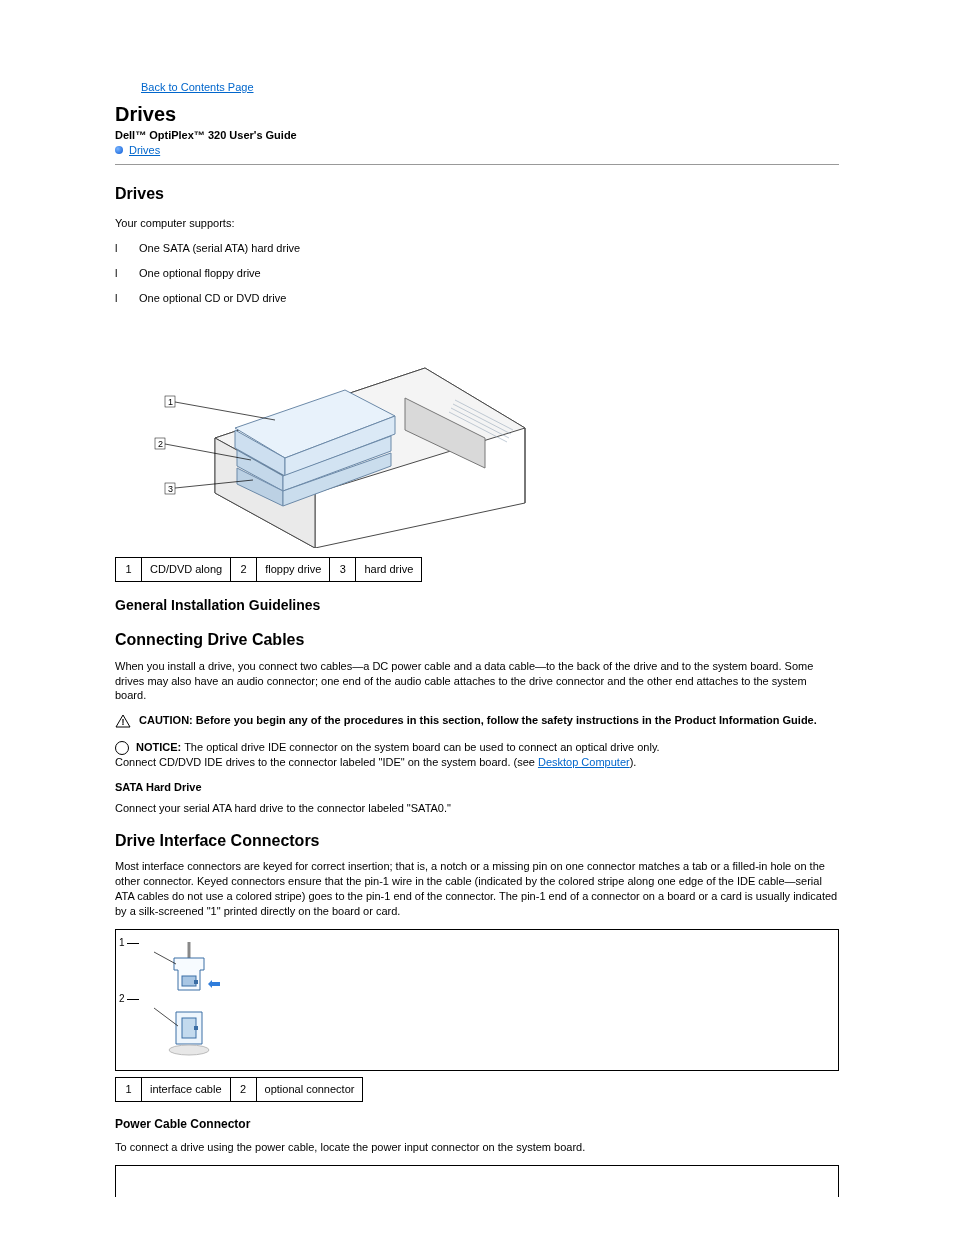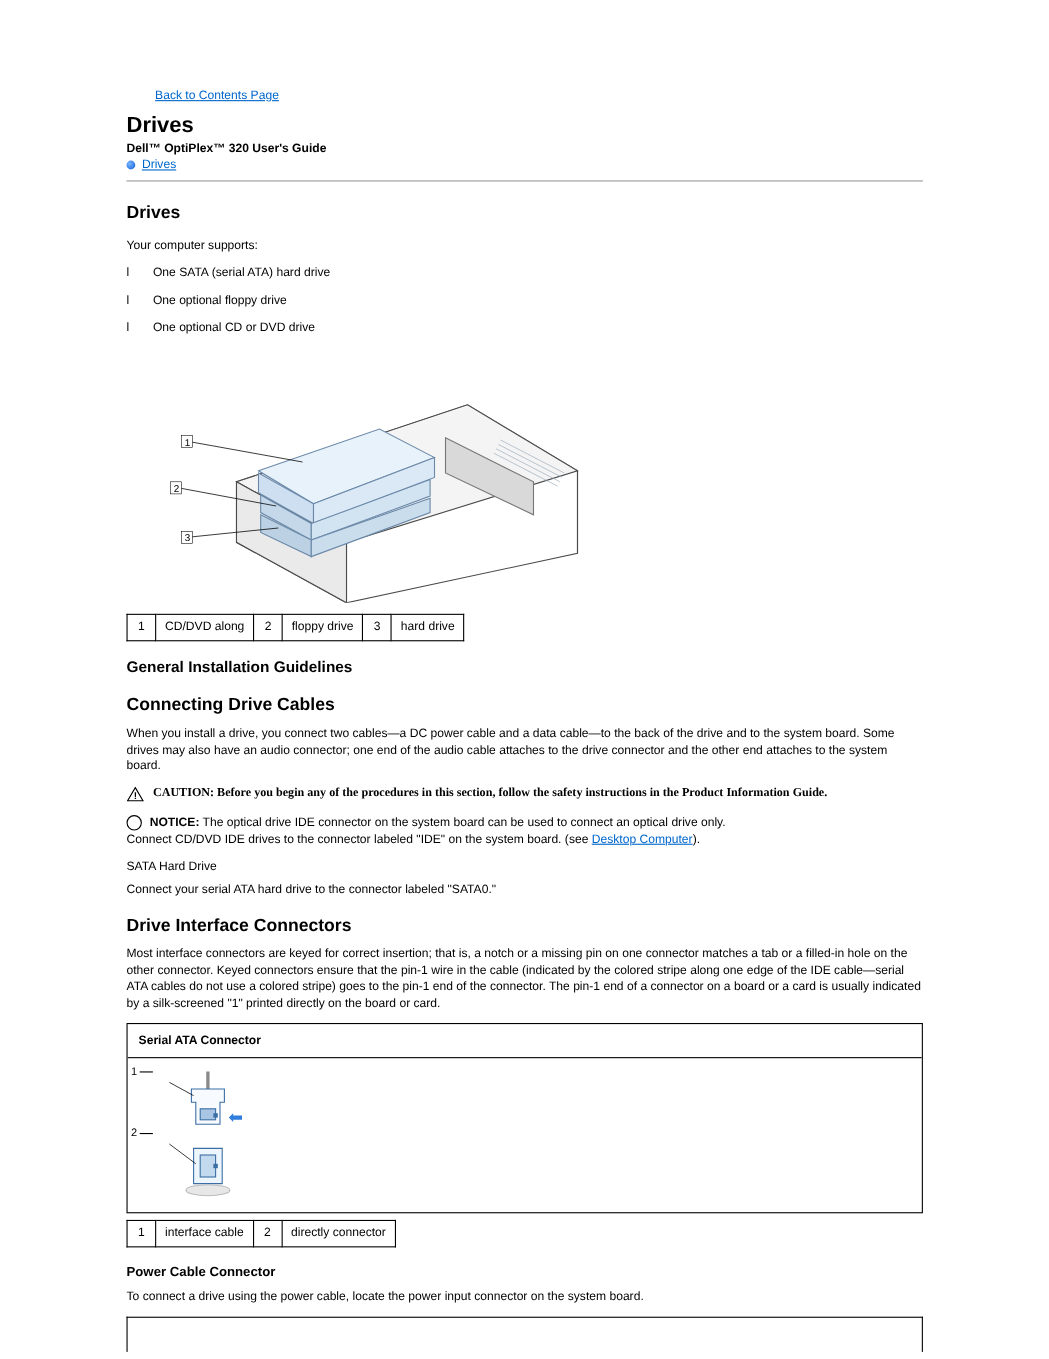"CAUTION: Before you begin any" .caution-row .text b { font-family: Liberation Serif, serif -> none }
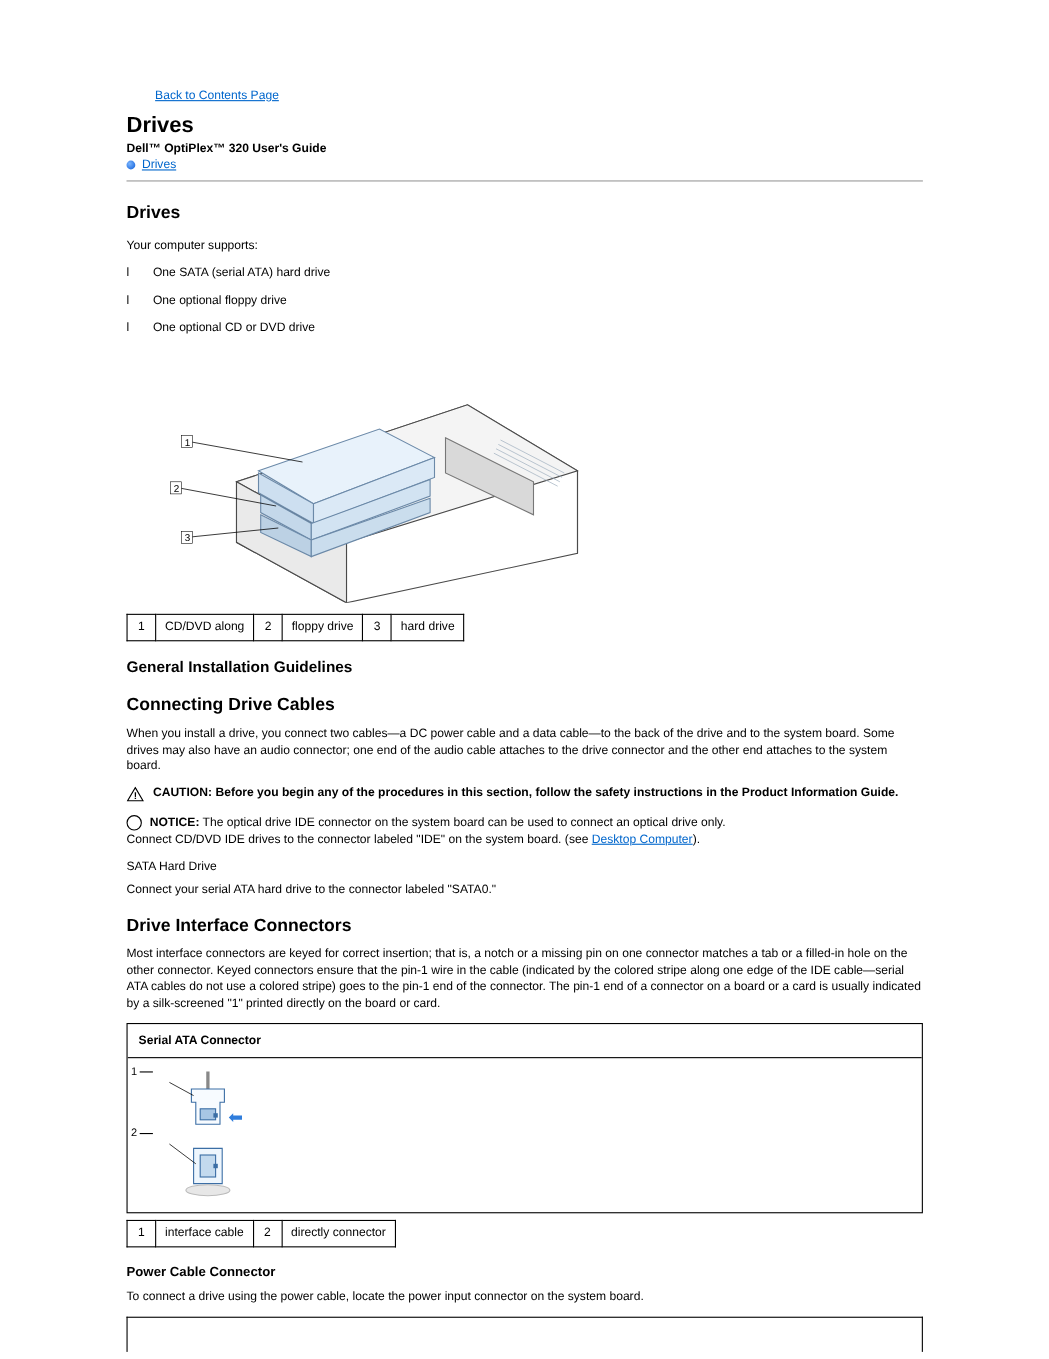"SATA Hard Drive" div { font-weight: normal -> bold }
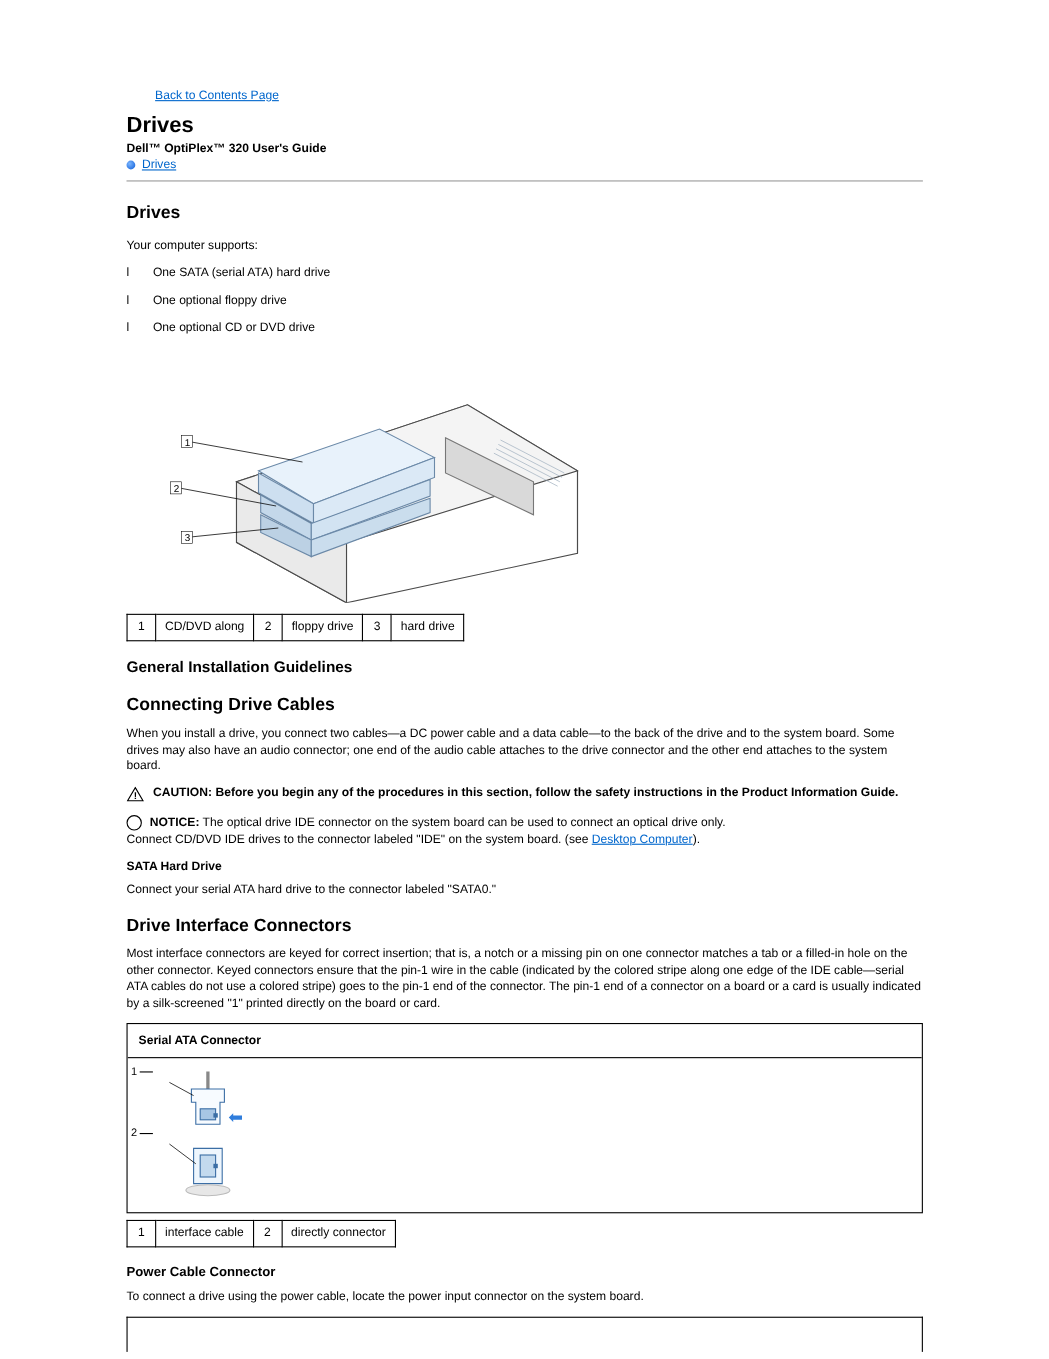"Serial ATA Connector" div.figure-caption { html: <div>Serial ATA Connector</div> -> none }
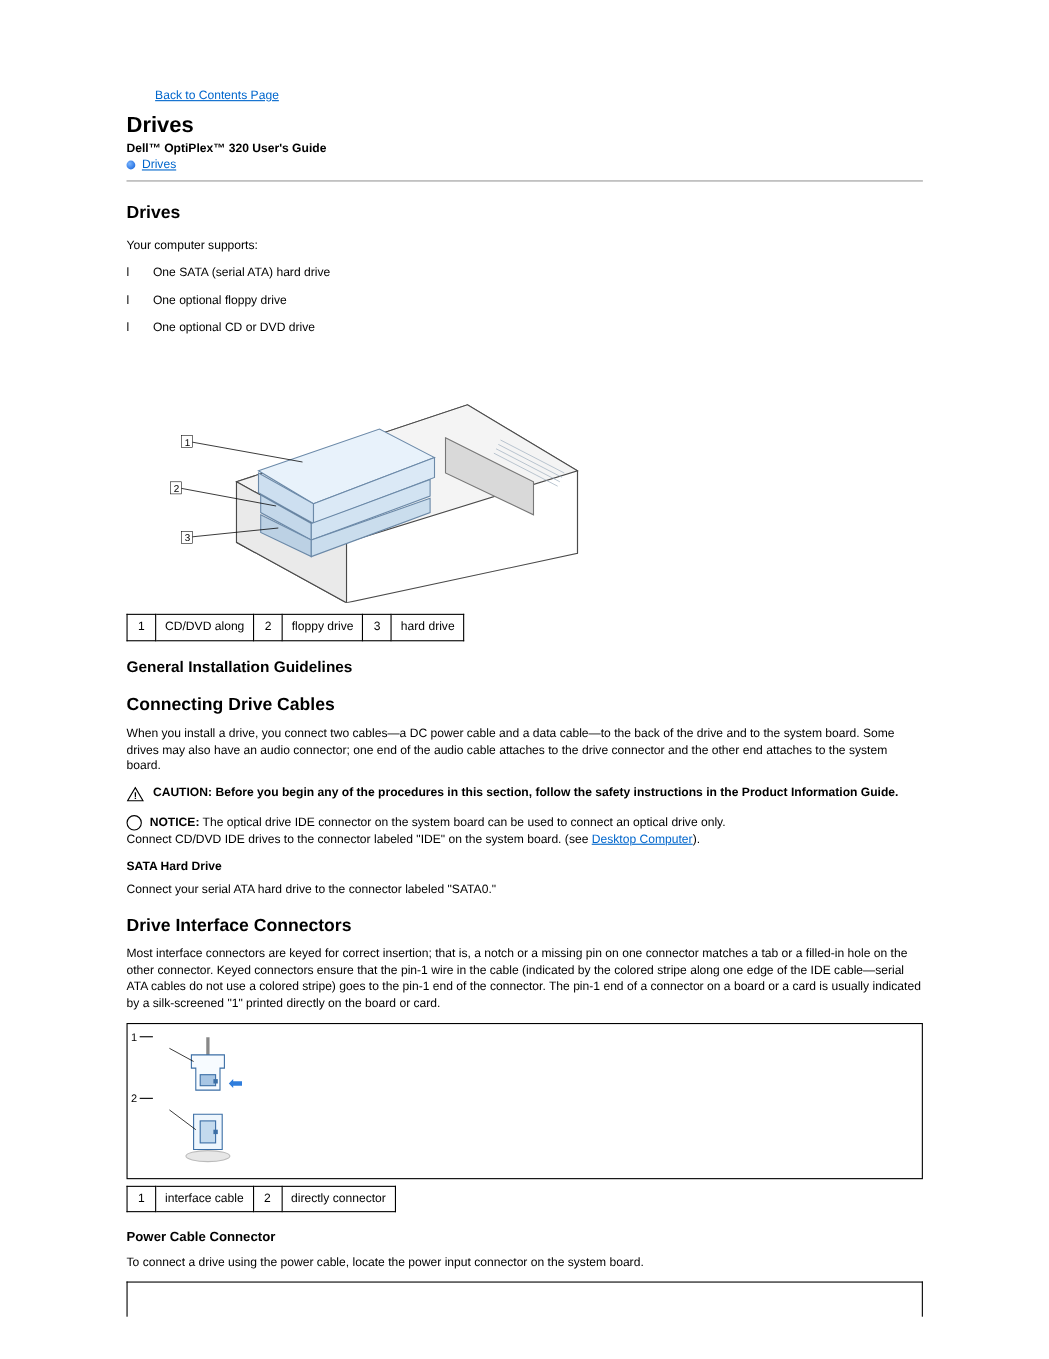"directly connector" td { text: directly -> optional }
